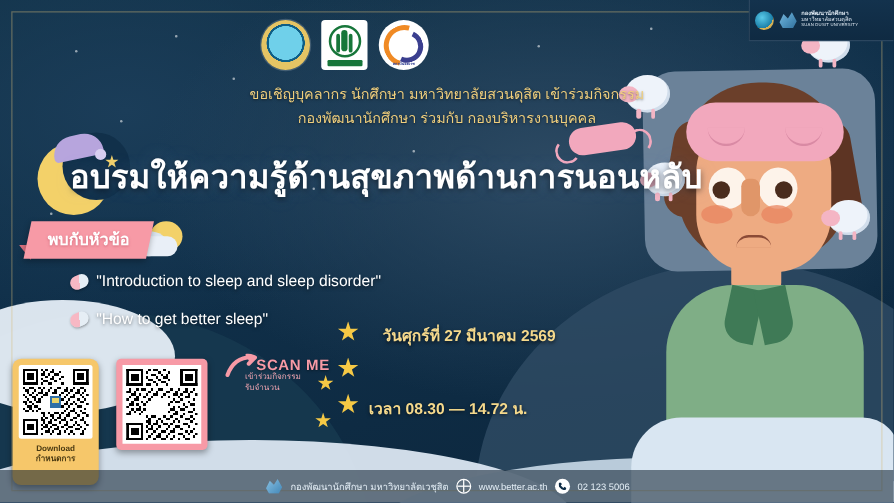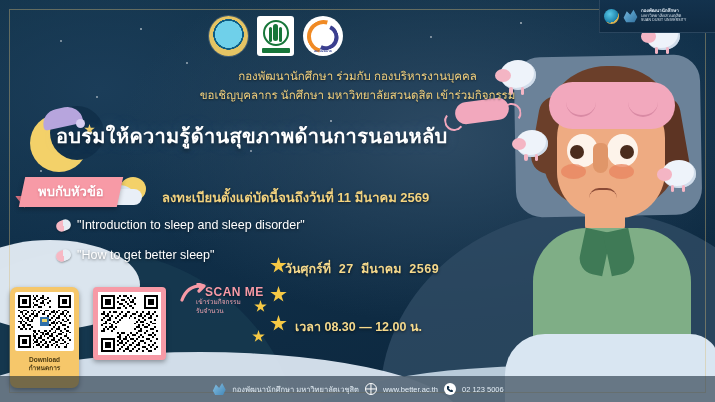"กองพัฒนานักศึกษา ร่วมกับ" div { order: before "ขอเชิญบุคลากร นักศึกษา" -> after "ขอเชิญบุคลากร นักศึกษา" }
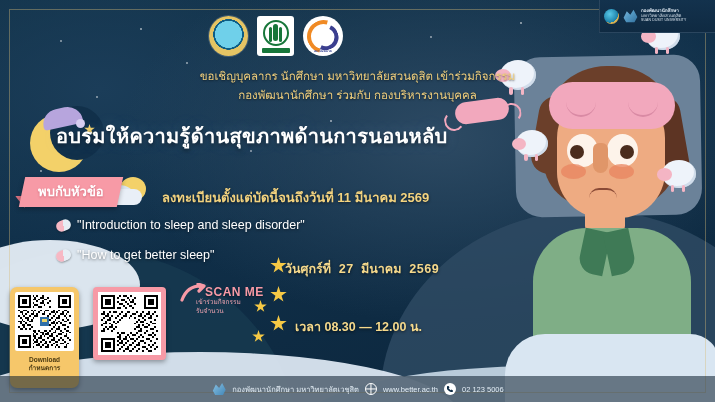"อบรมให้ความรู้ด้านสุขภาพด้านการนอนหลับ" .main-title { font-size: 20px -> 26px }
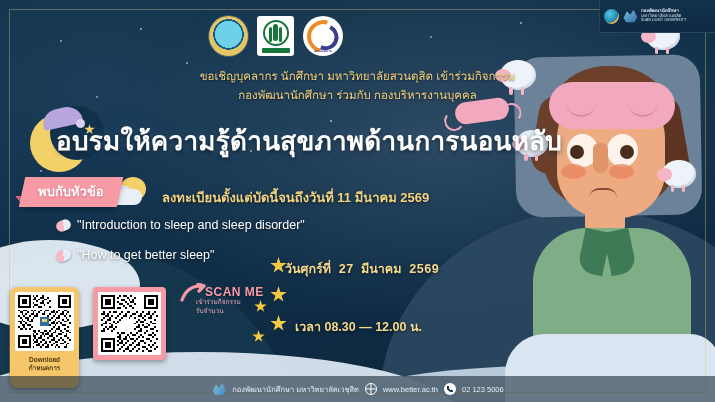"ลงทะเบียนตั้งแต่บัดนี้จนถึงวันที่ 11" div.reg-line { html: <div>ลงทะเบียนตั้งแต่บัดนี้จนถึงวันที่ 11 มีนาคม 2569</div> -> none }
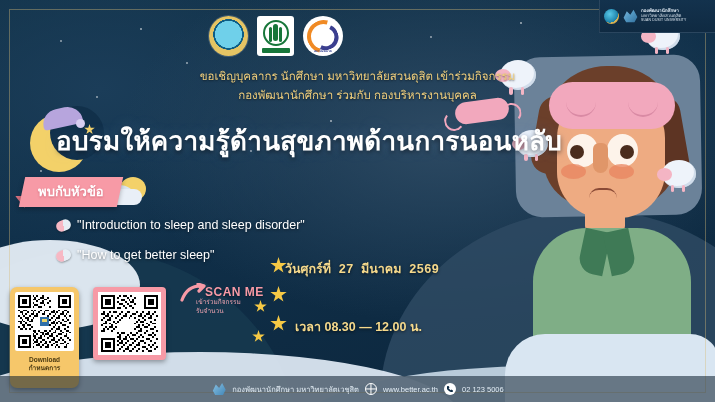"วันศุกร์ที่ 27 มีนาคม 2569" .i1 { font-family: Liberation Mono, monospace -> none; left: 285px -> 306px }
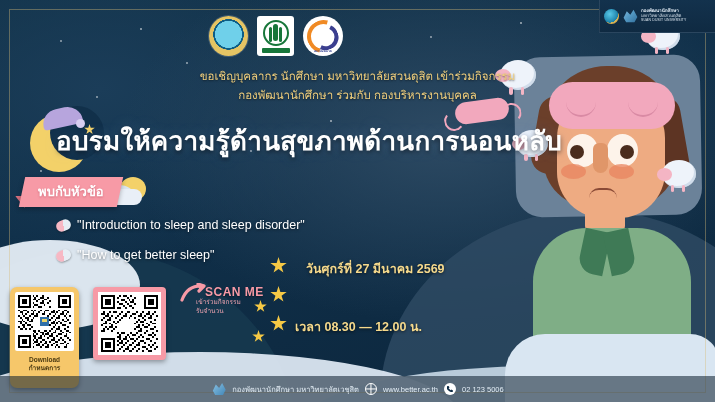"เวลา 08.30 — 12.00 น." div.info { text: 12.00 -> 14.72 }
